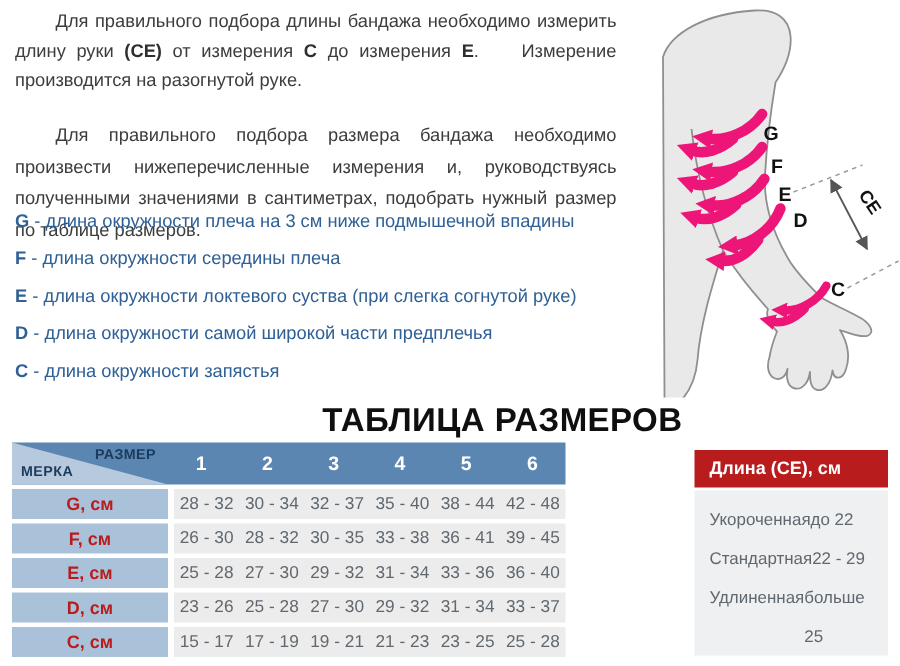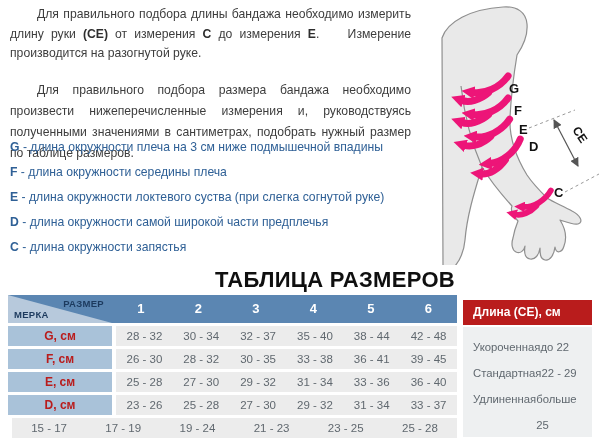"РАЗМЕР" .size-table { width: 449px -> 369px }
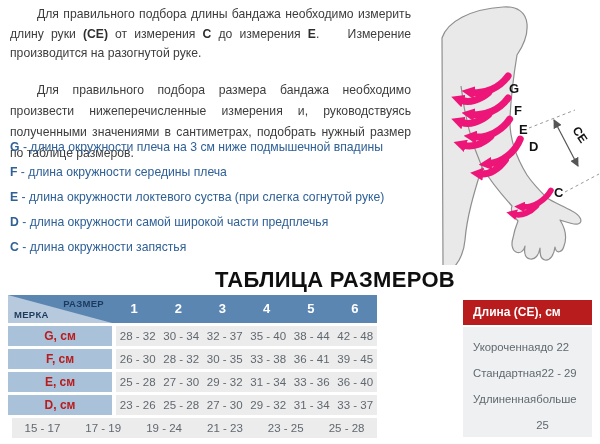"C, см" div.rlabel { html: none -> <div>C, см</div> }
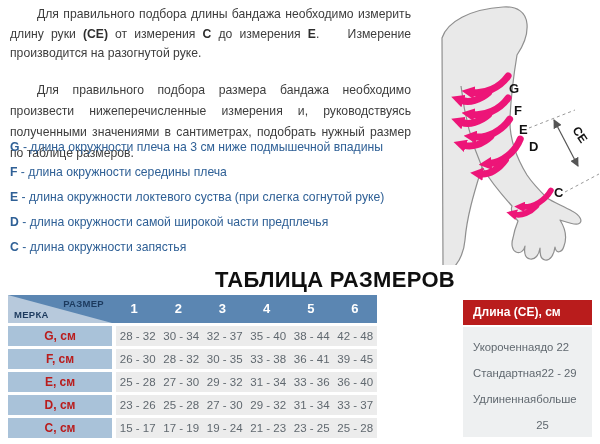"19 - 24" div.cell { text: 24 -> 21 }
